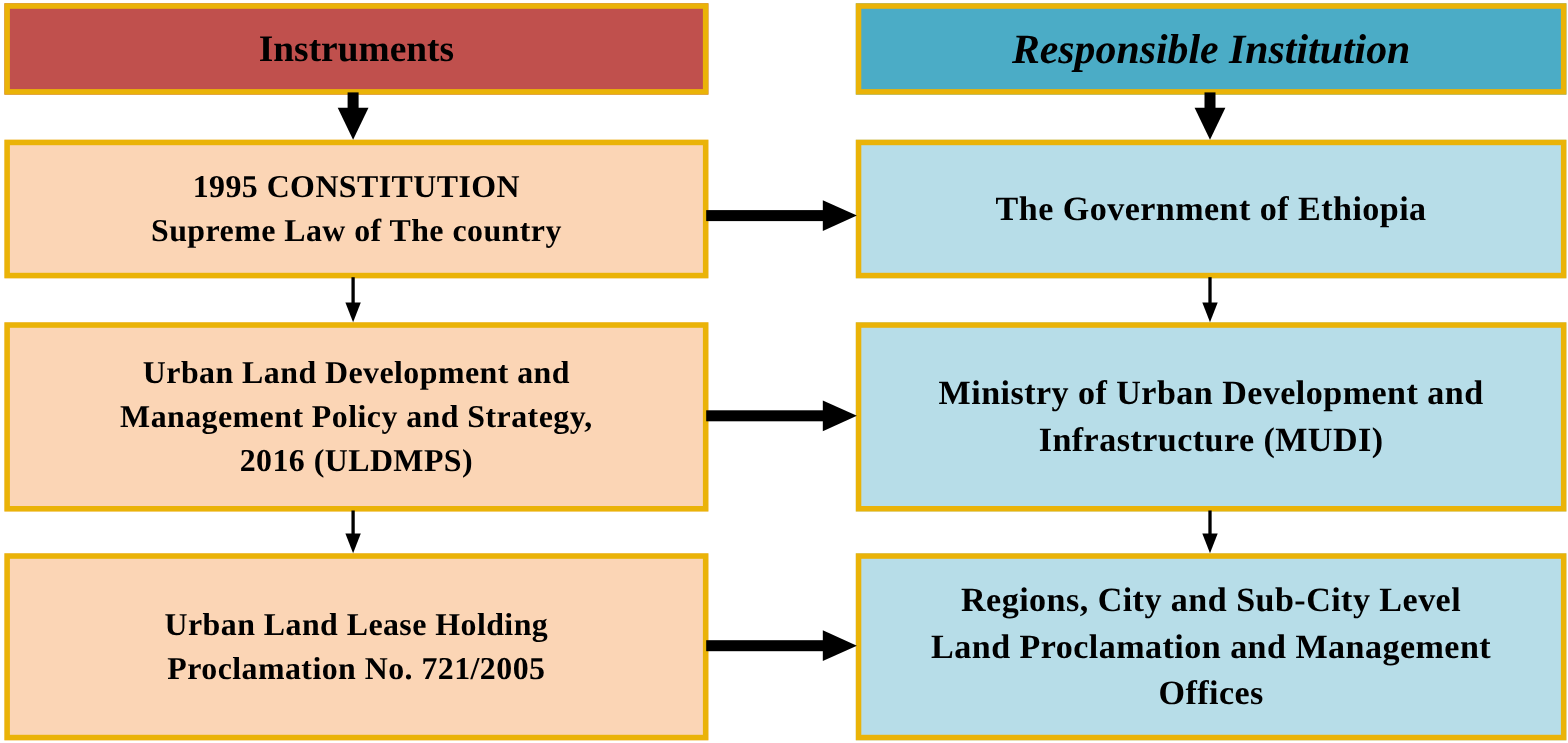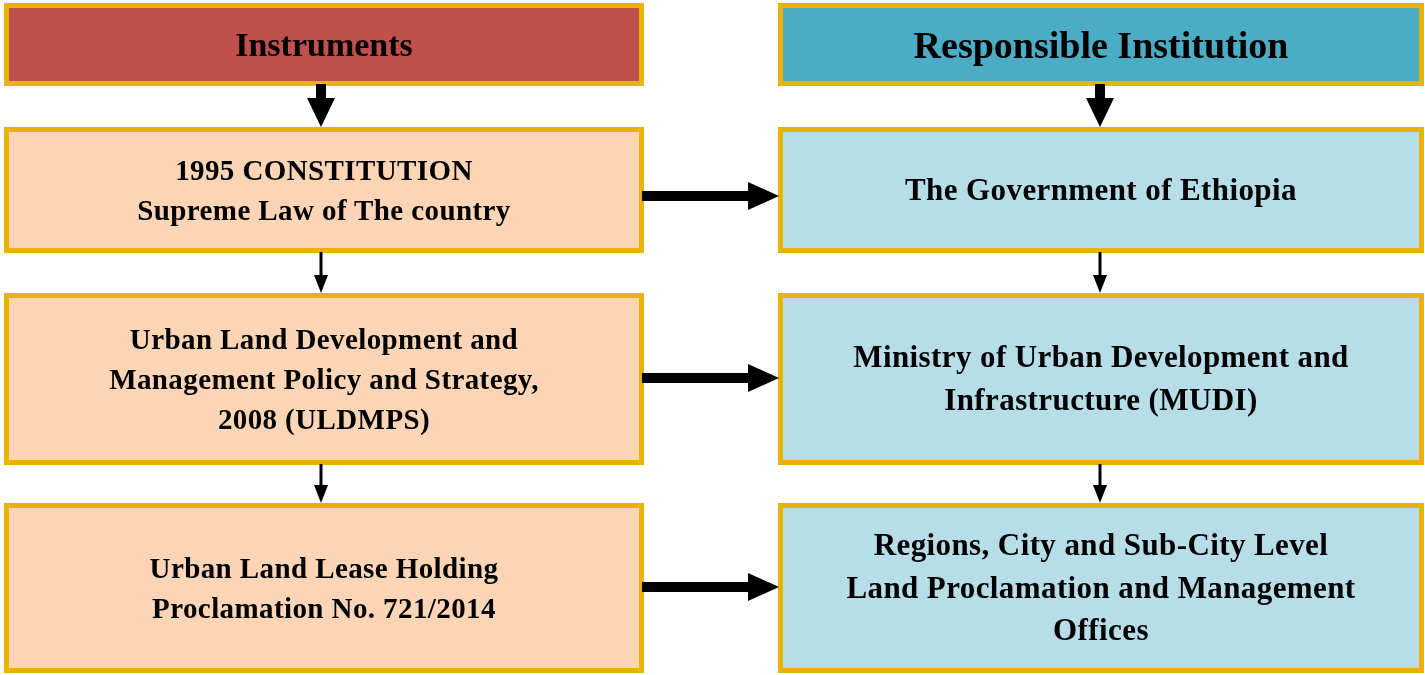"Responsible Institution" .hdr-right { font-style: none -> italic }
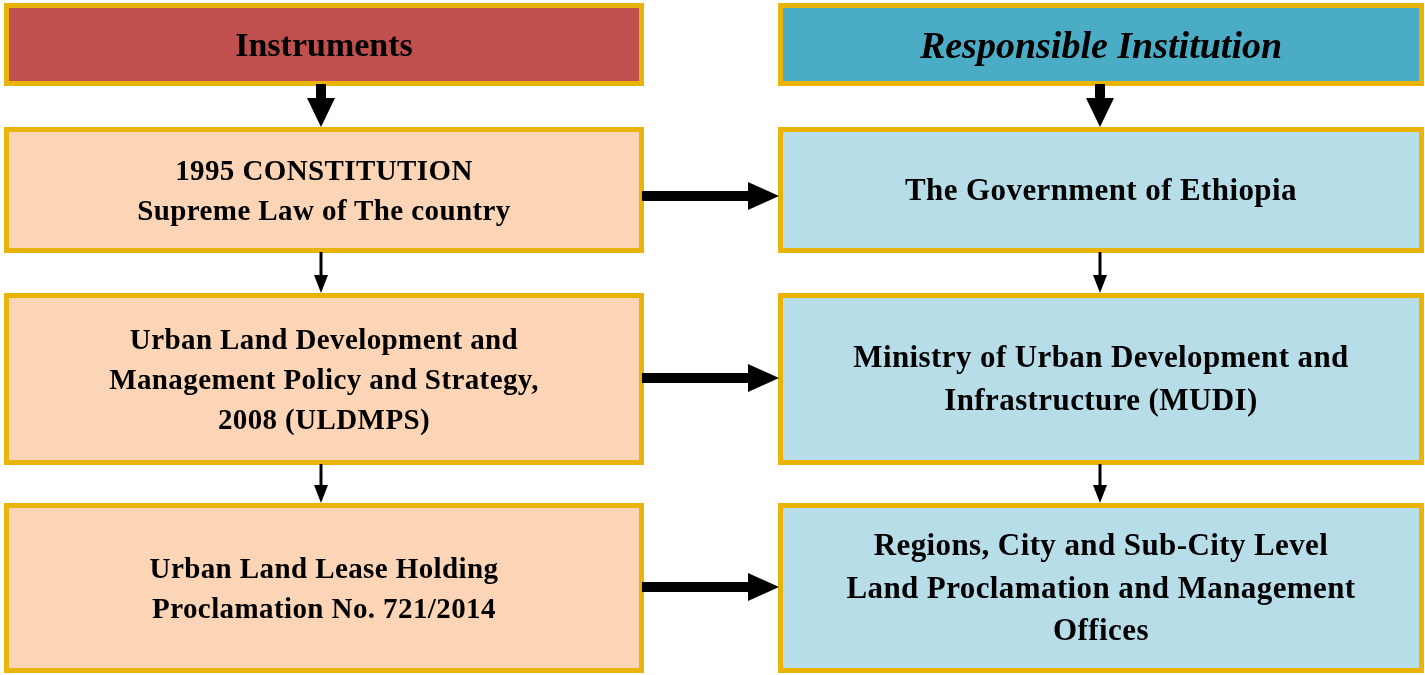"Urban Land Development and" span { text: 2008 -> 2016 }
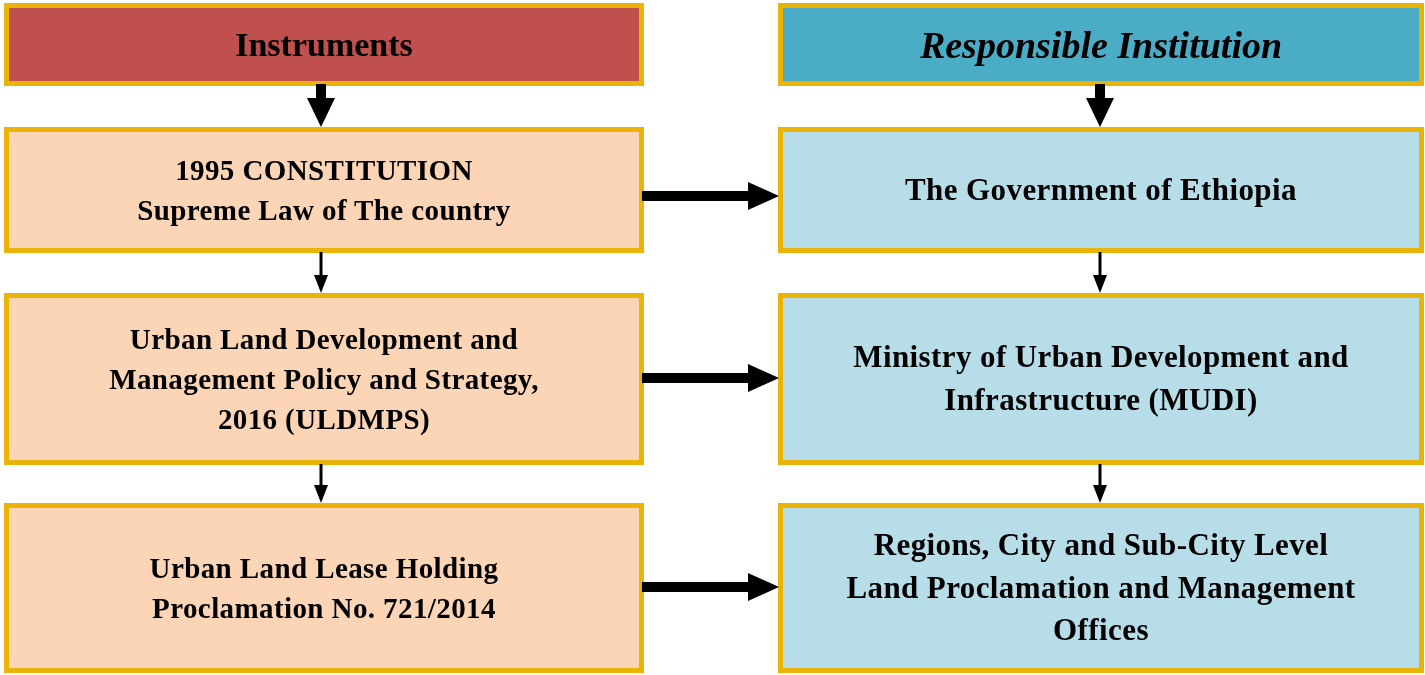"Urban Land Lease Holding" span { text: 721/2014 -> 721/2005 }
